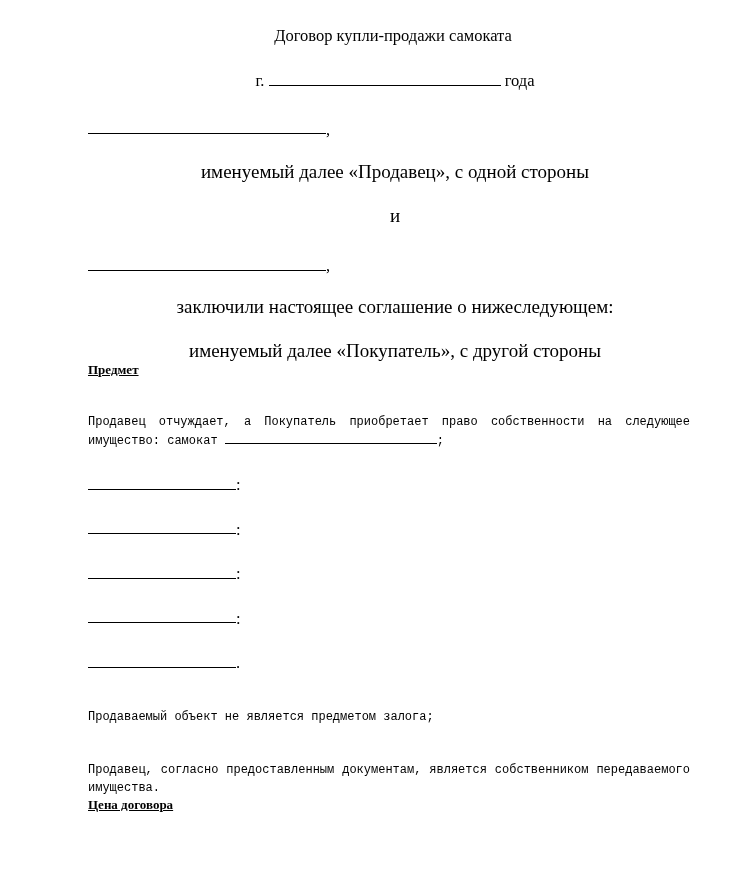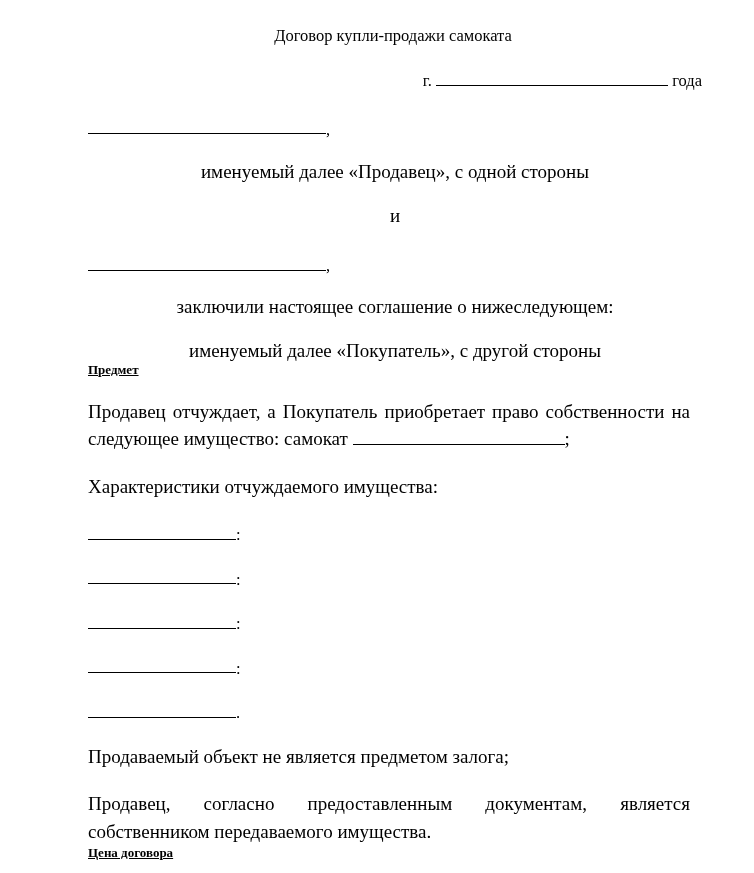"г. года" .city-line { text-align: right -> center }
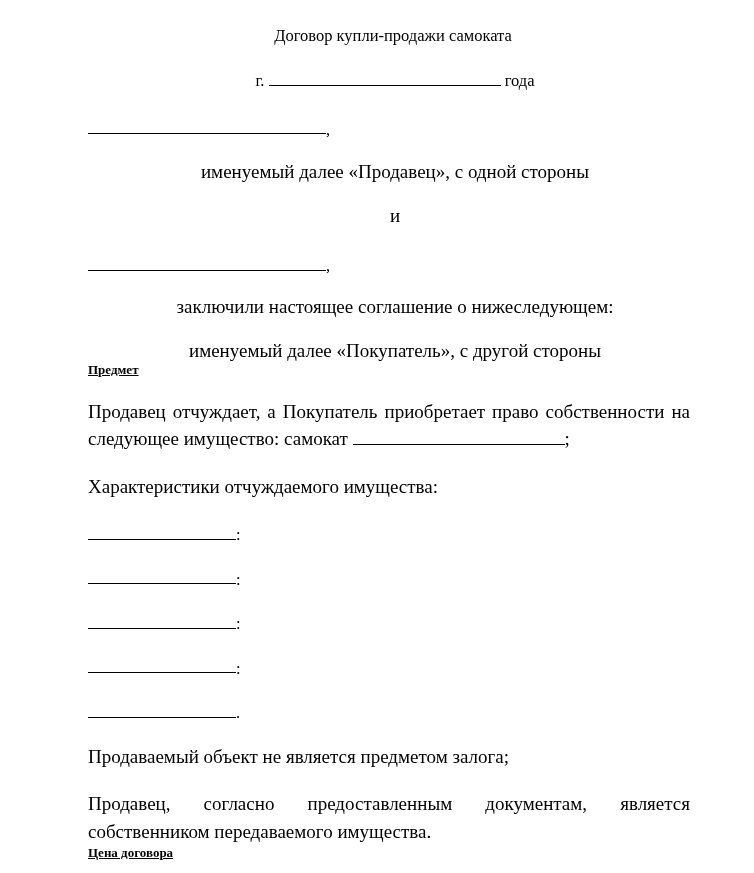"Продавец отчуждает, а Покупатель" .para { font-family: none -> Liberation Mono, monospace; font-size: 19px -> 12px; margin-top: 20px -> 36px }
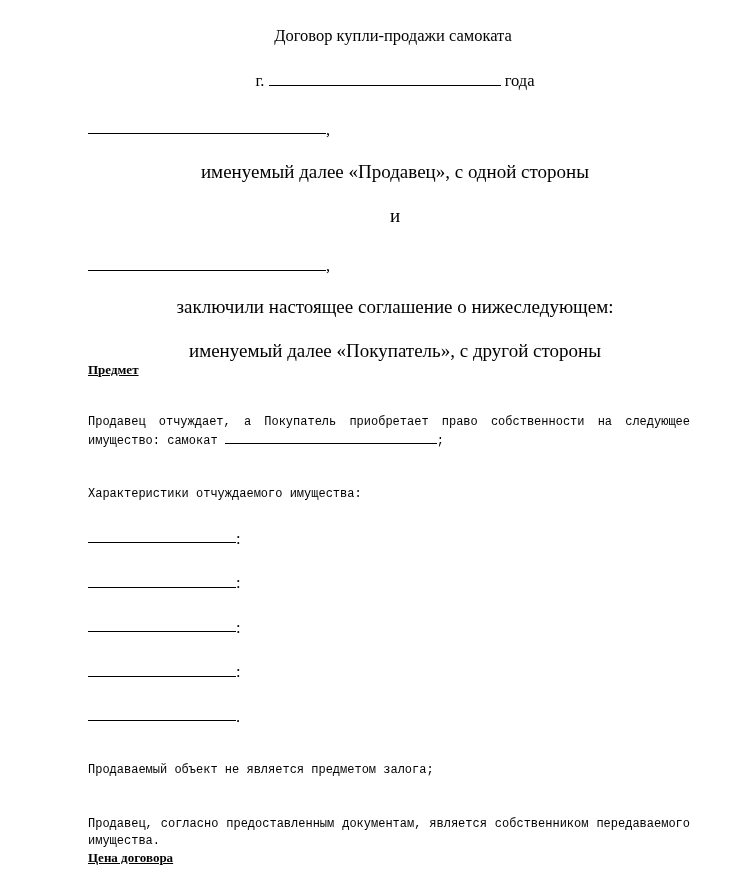"Характеристики отчуждаемого имущества:" div.para { html: <div>Характеристики отчуждаемого имущества:</div> -> none }
